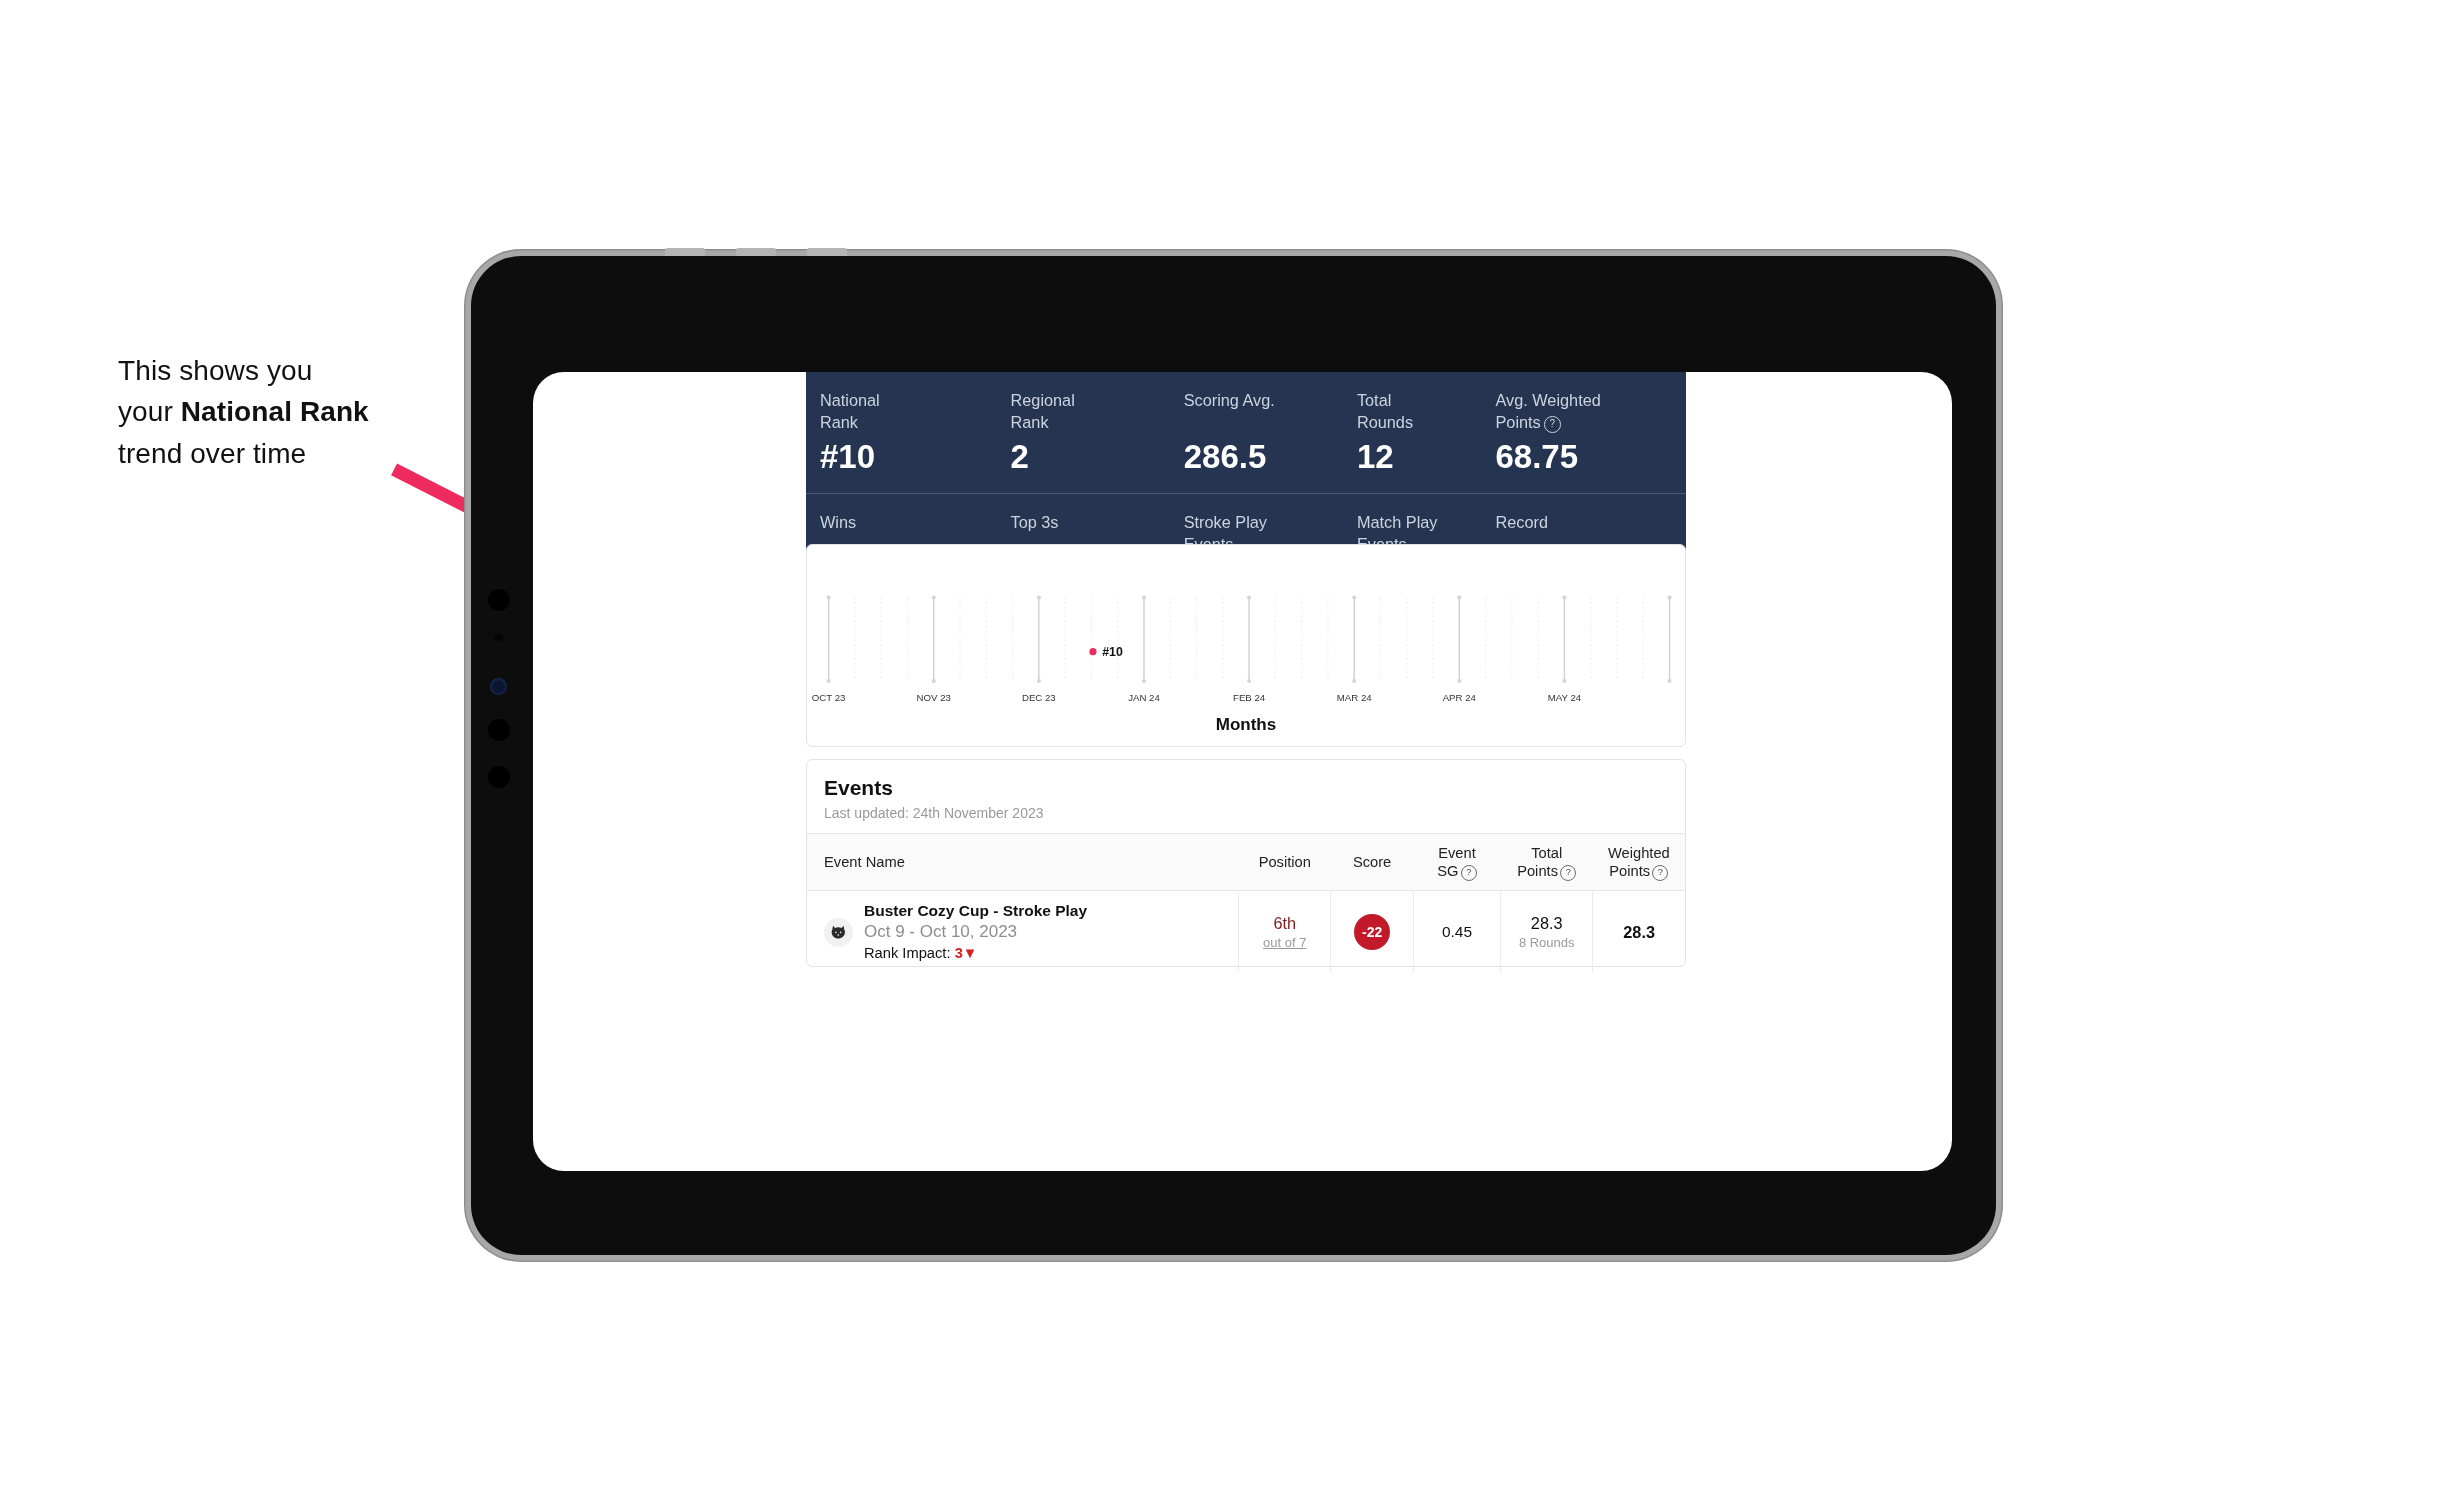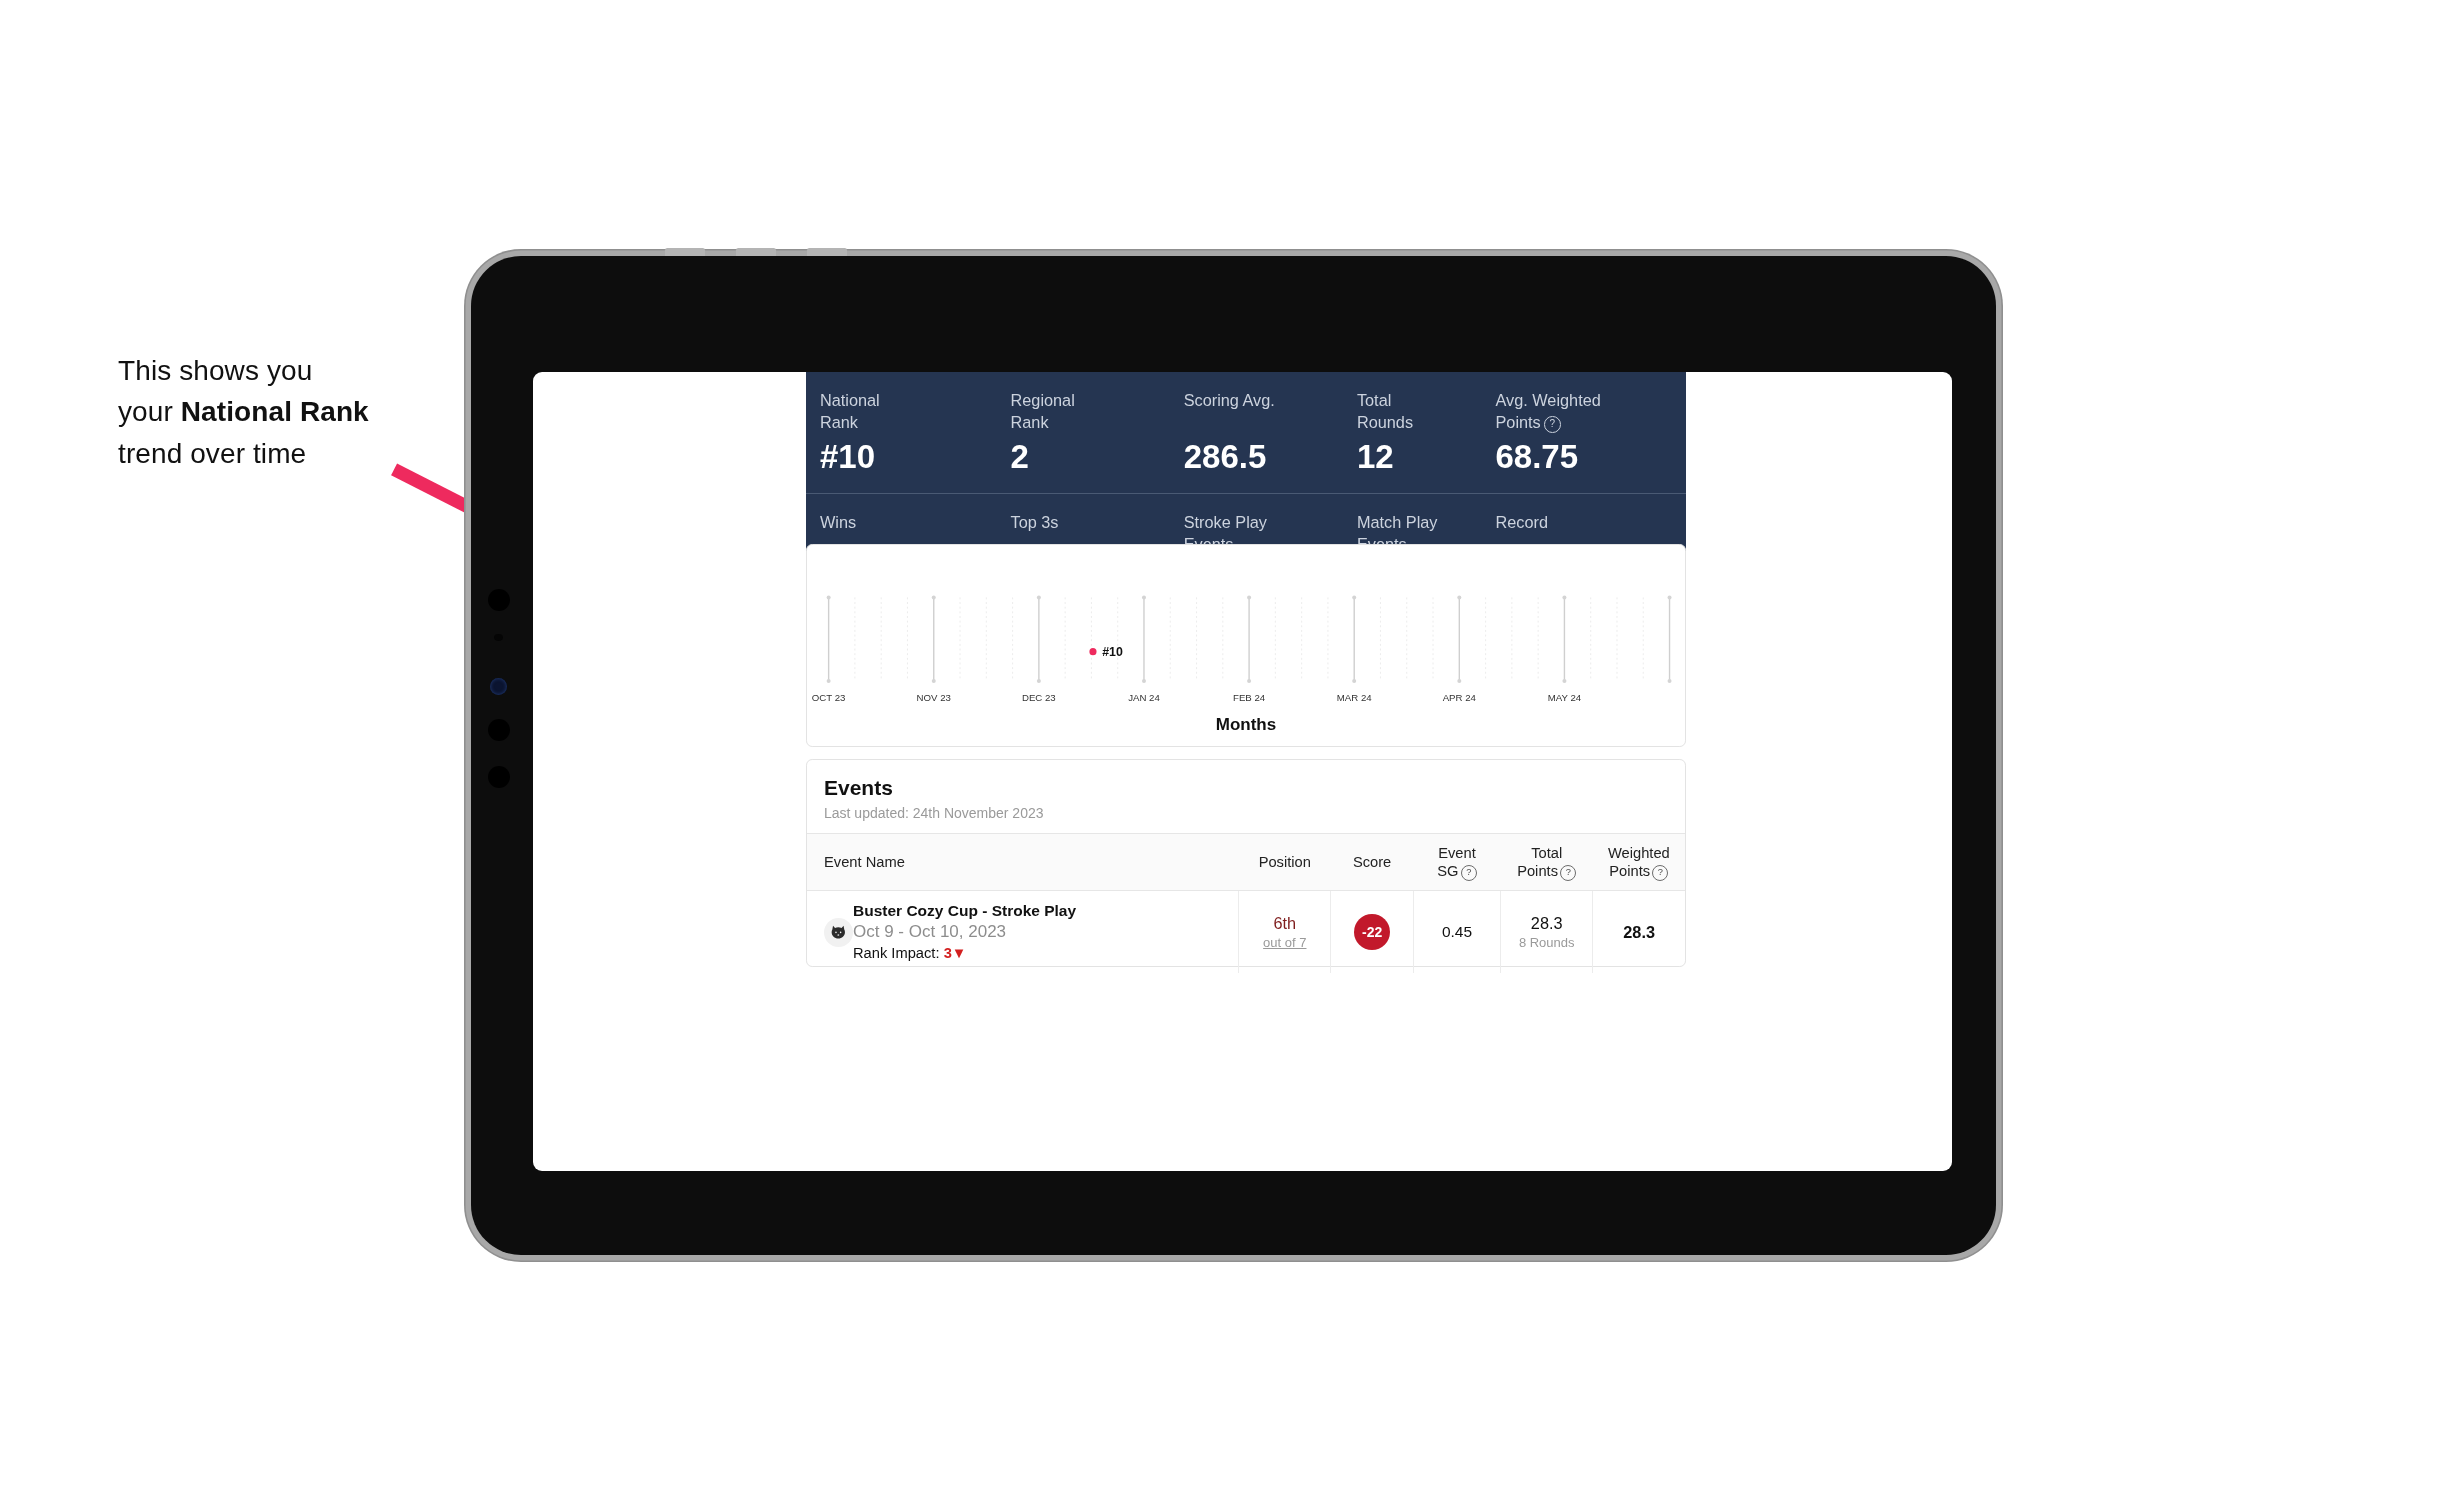"National" #screen { border-radius: 9px -> 31px }
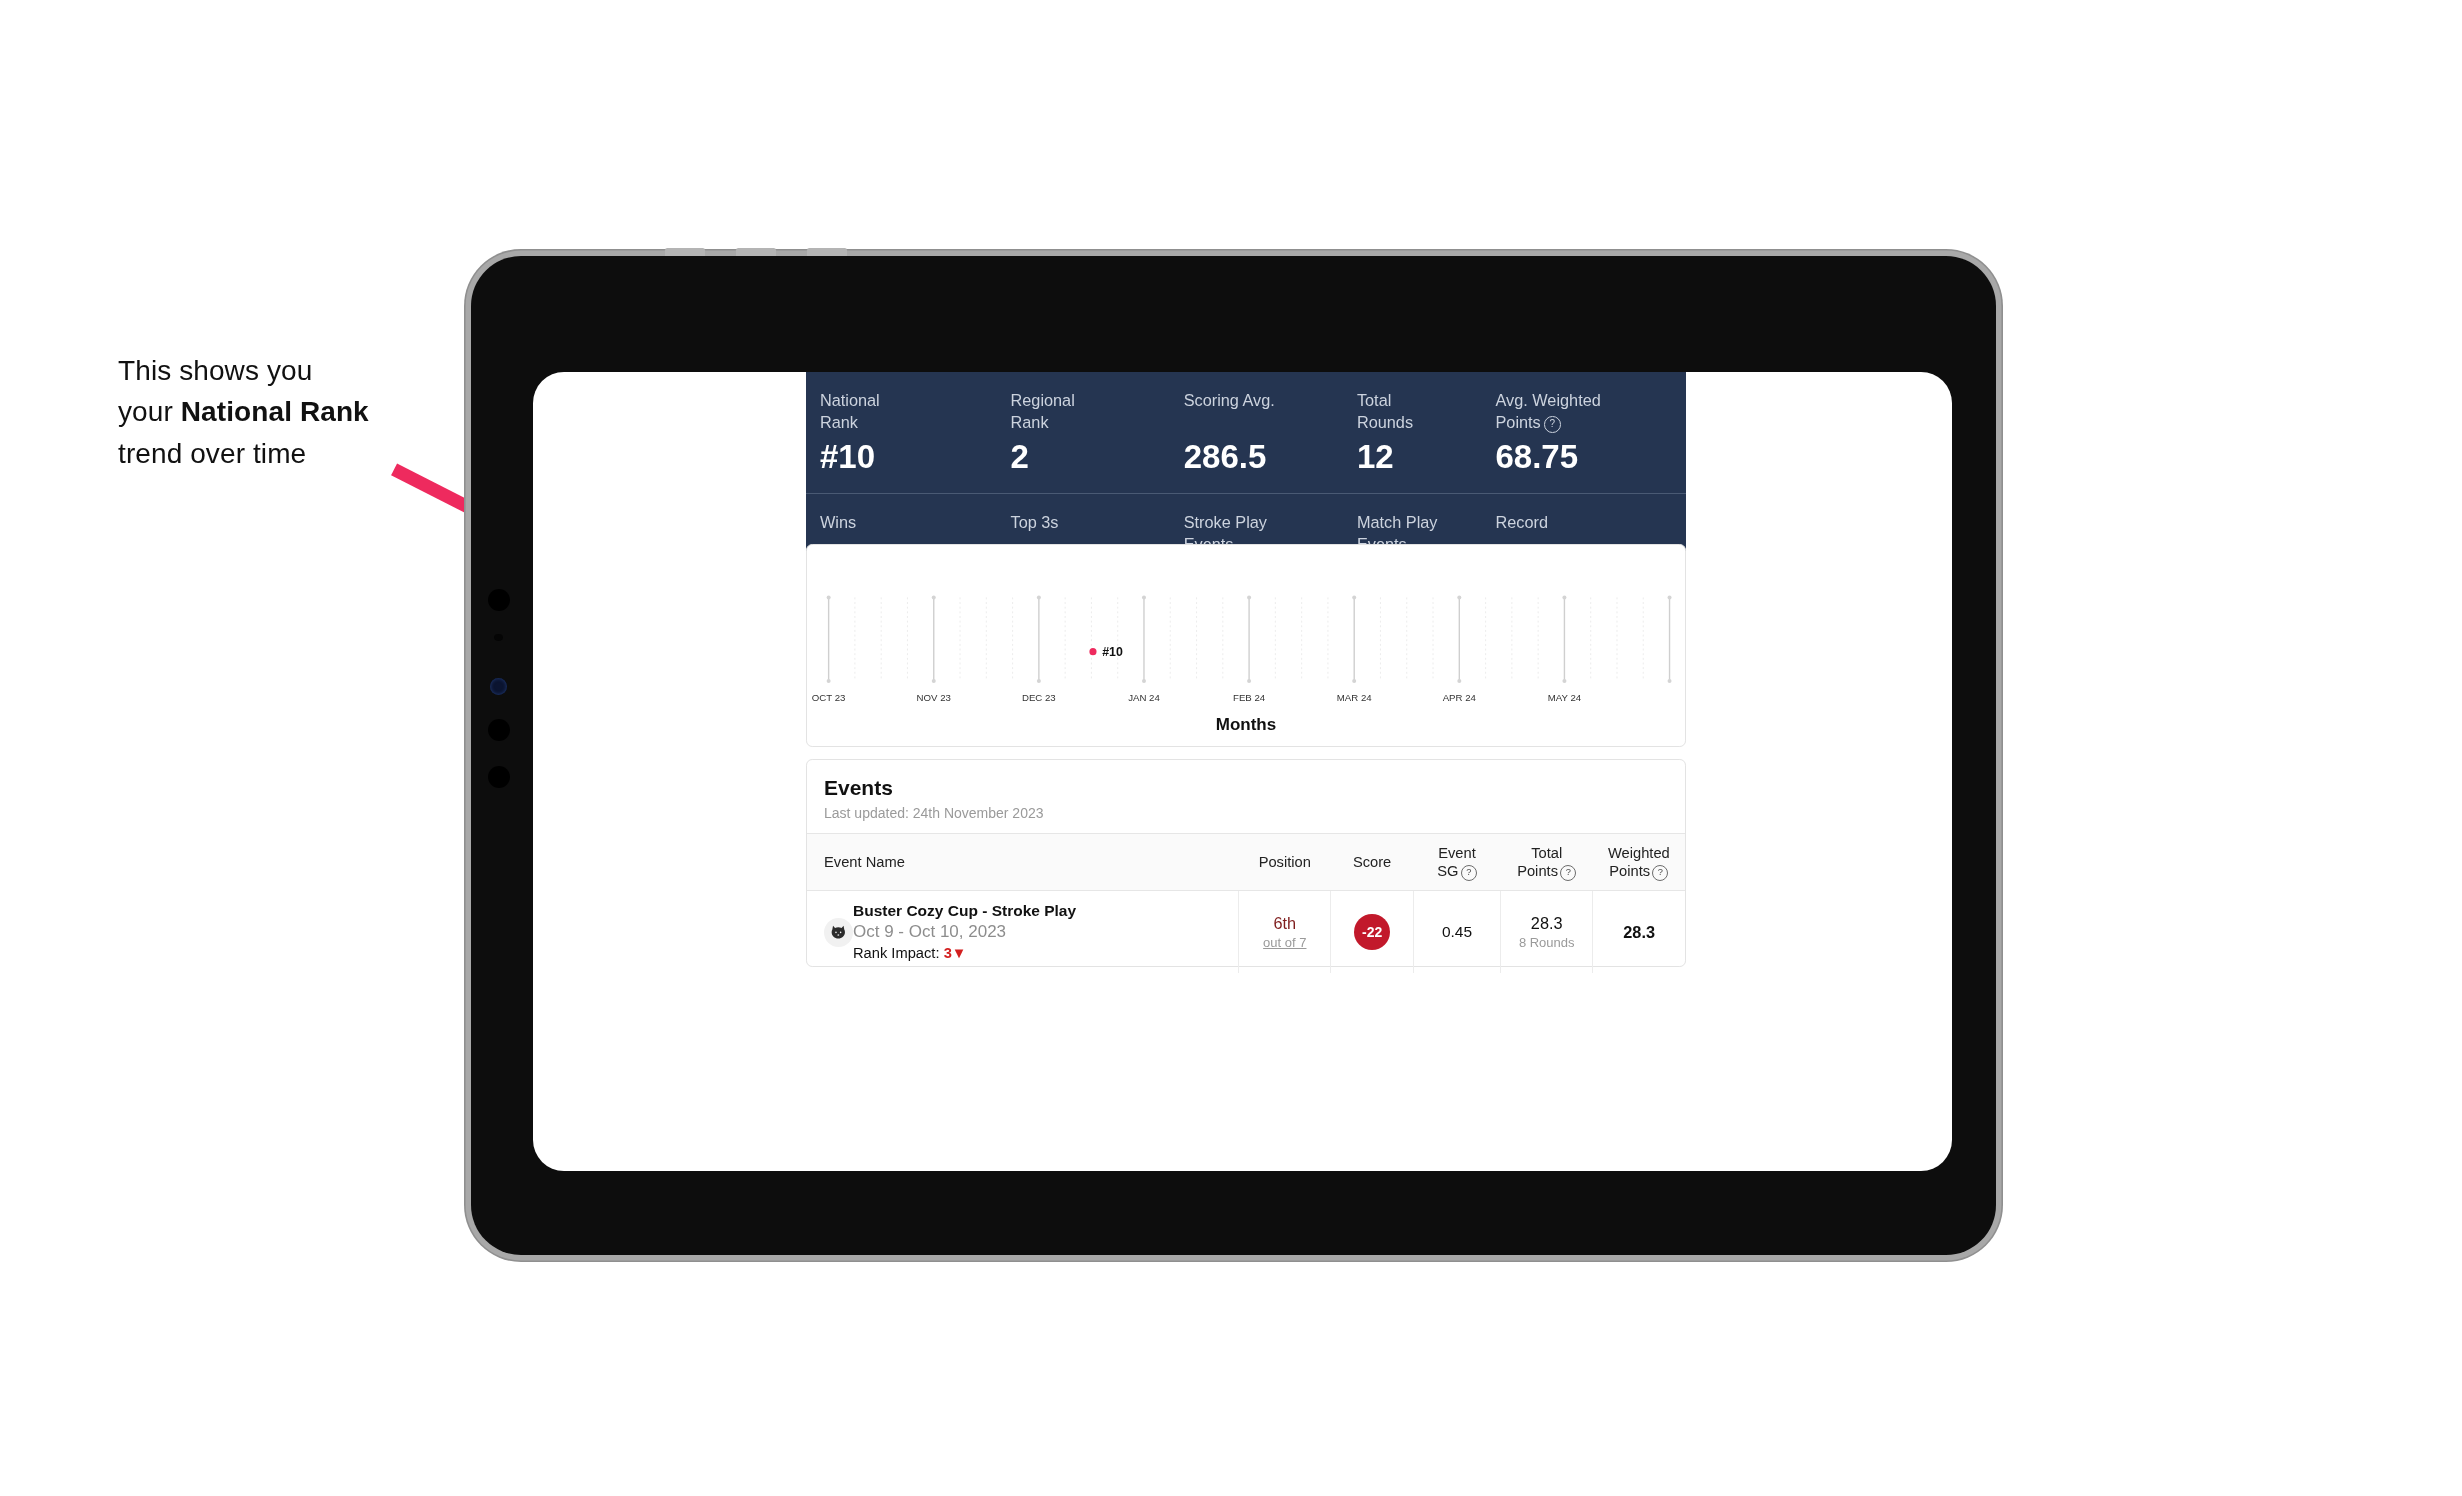"Buster Cozy Cup - Stroke" .evname-wrap { gap: none -> 11px }
